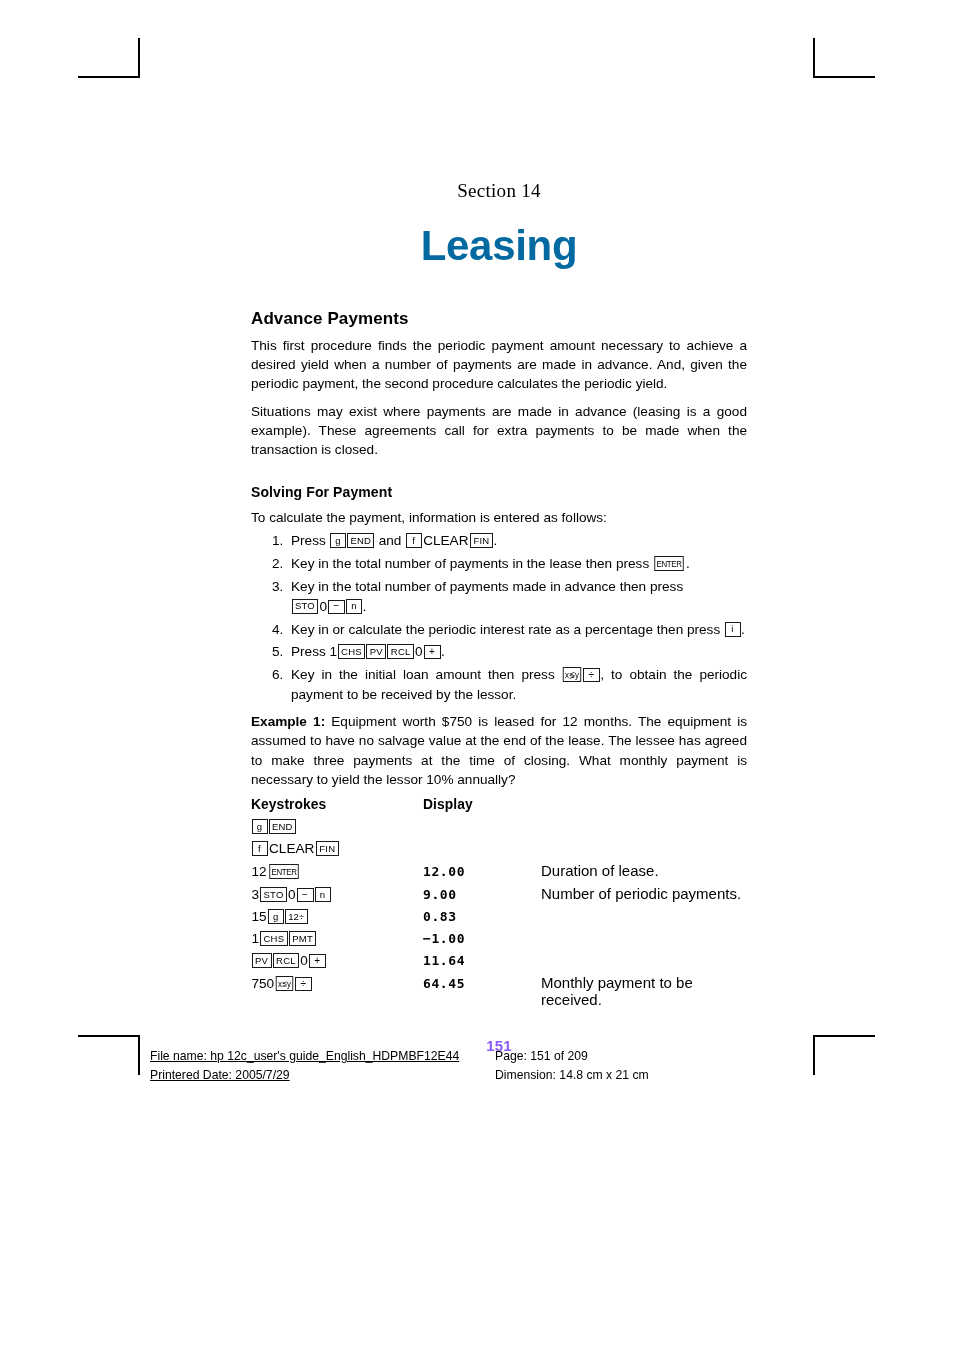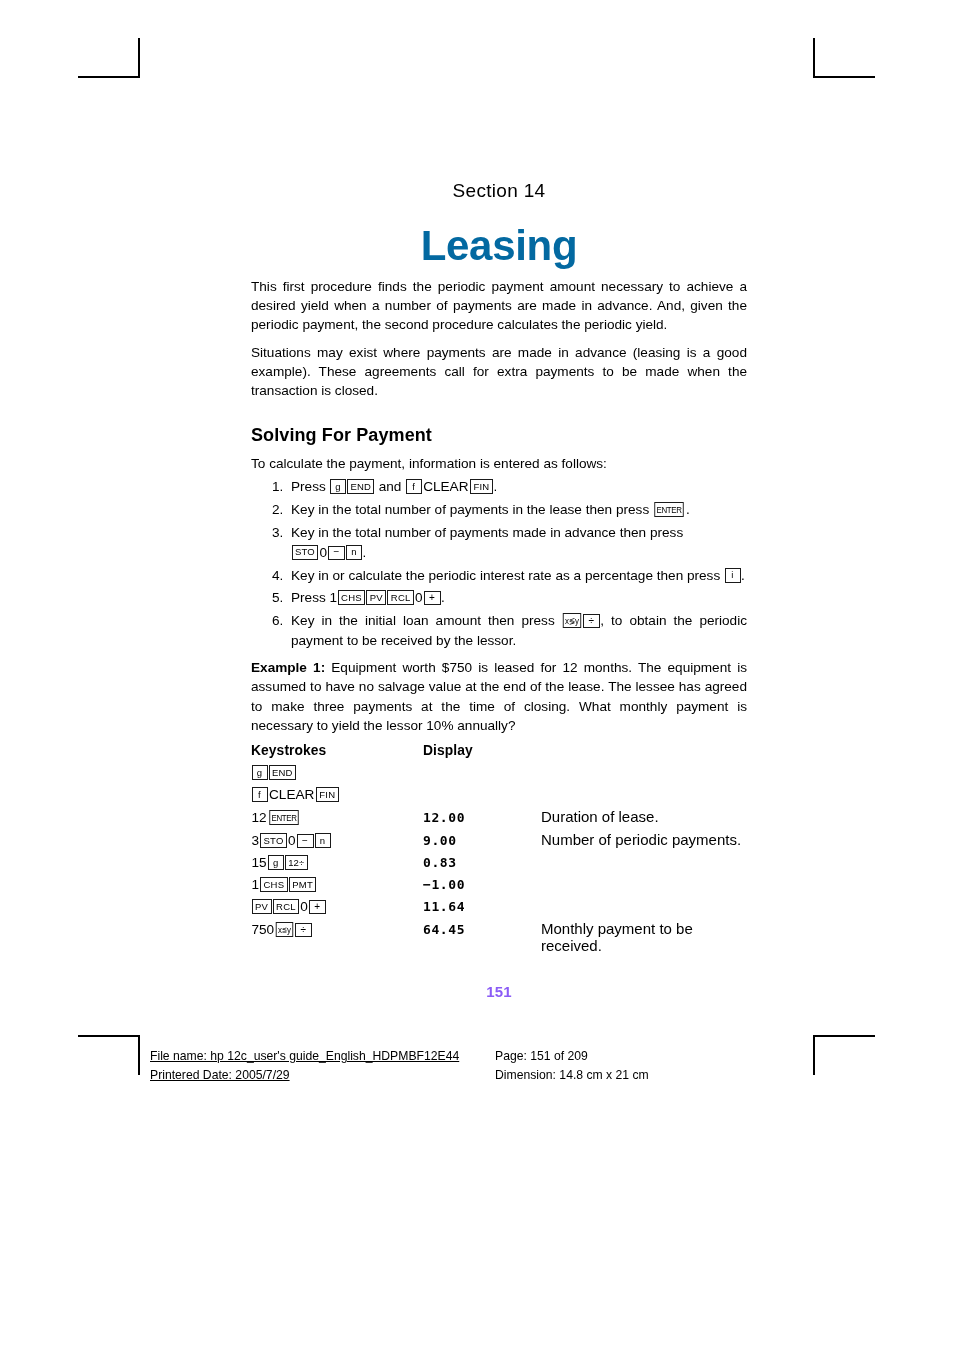"Section 14" .section-label { font-family: none -> Liberation Serif, serif }
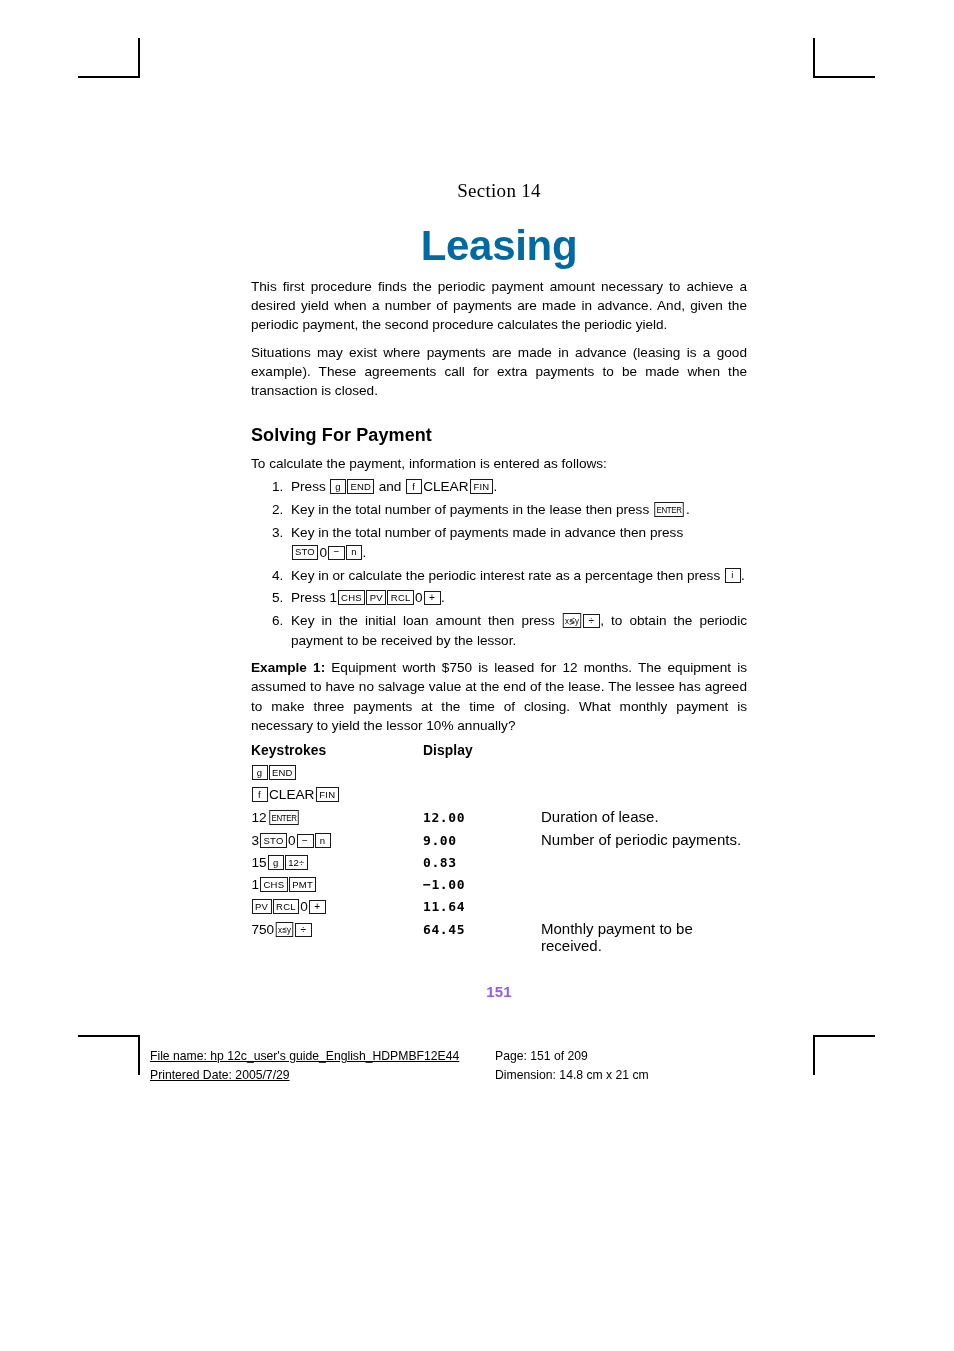"Advance Payments" h2.heading { html: none -> <h2>Advance Payments</h2> }
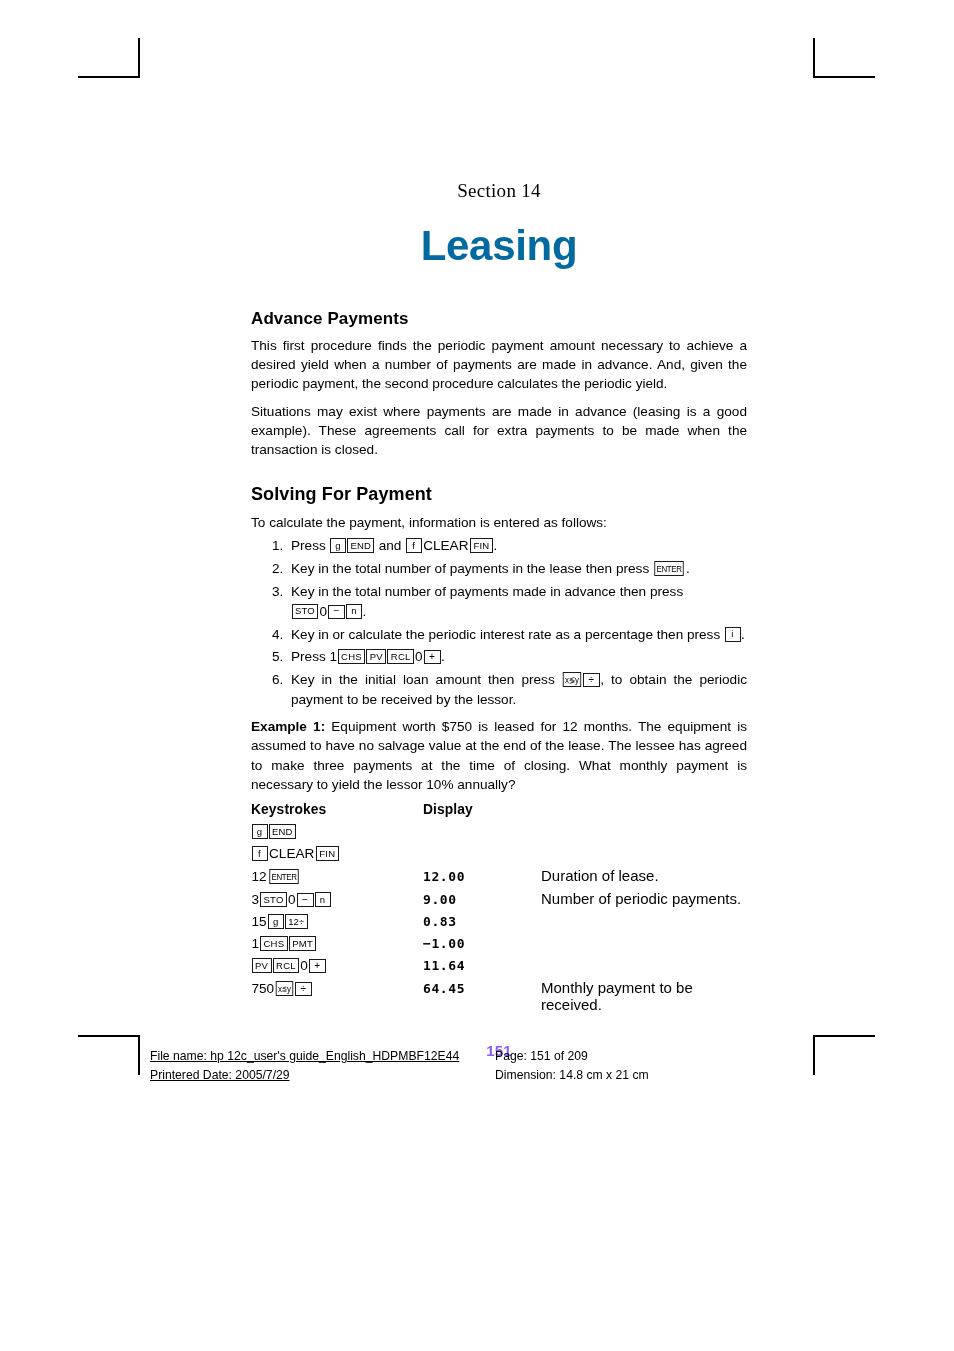"Solving For Payment" h3.subheading { font-size: 18px -> 14px }
